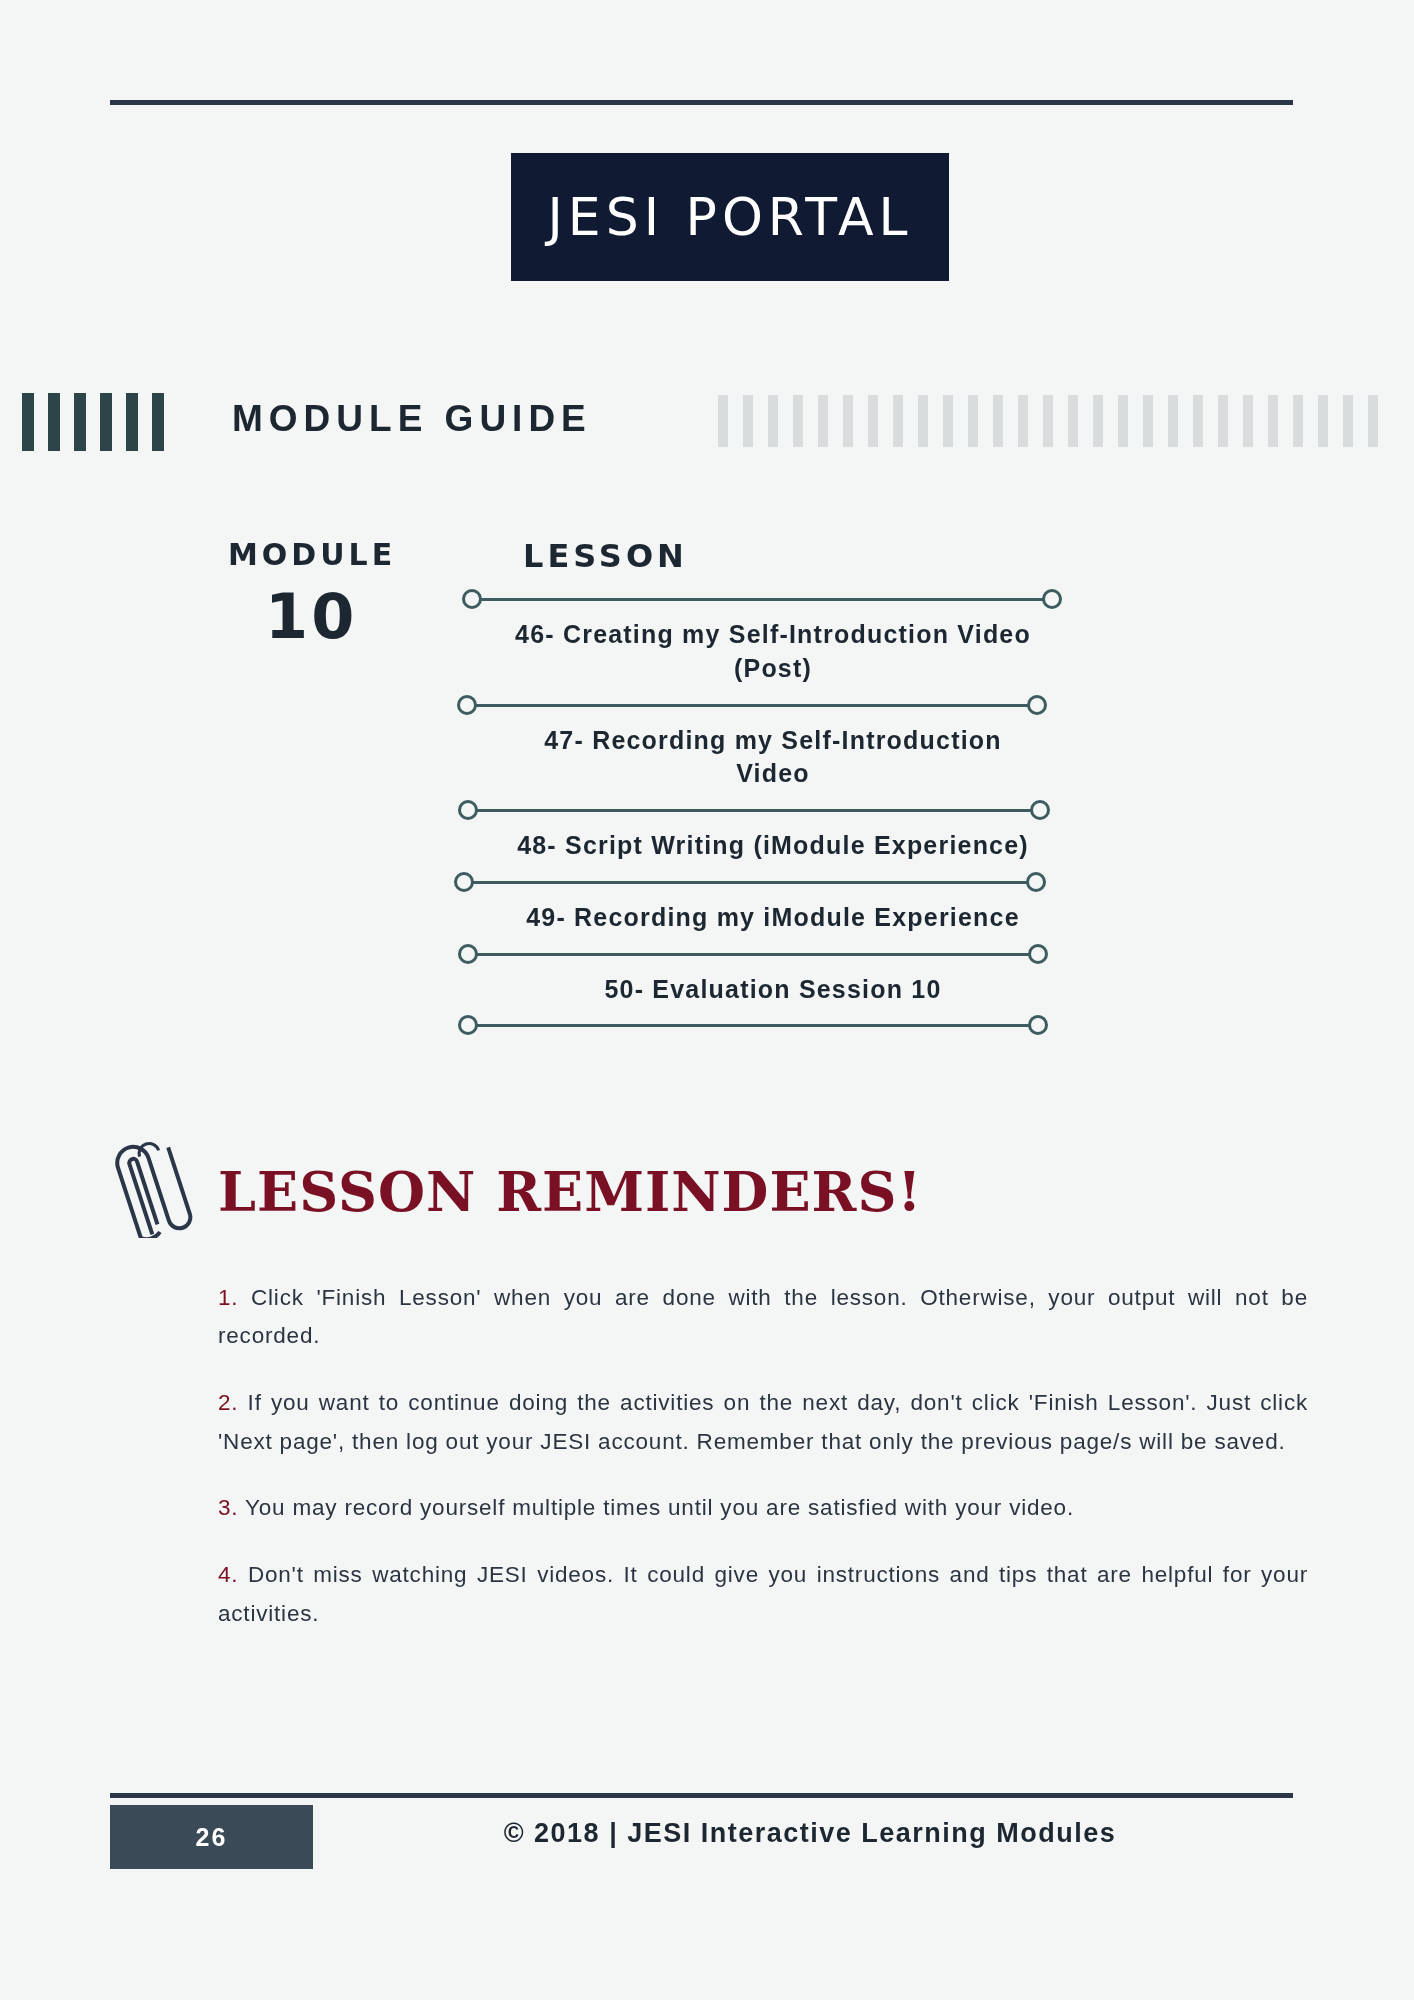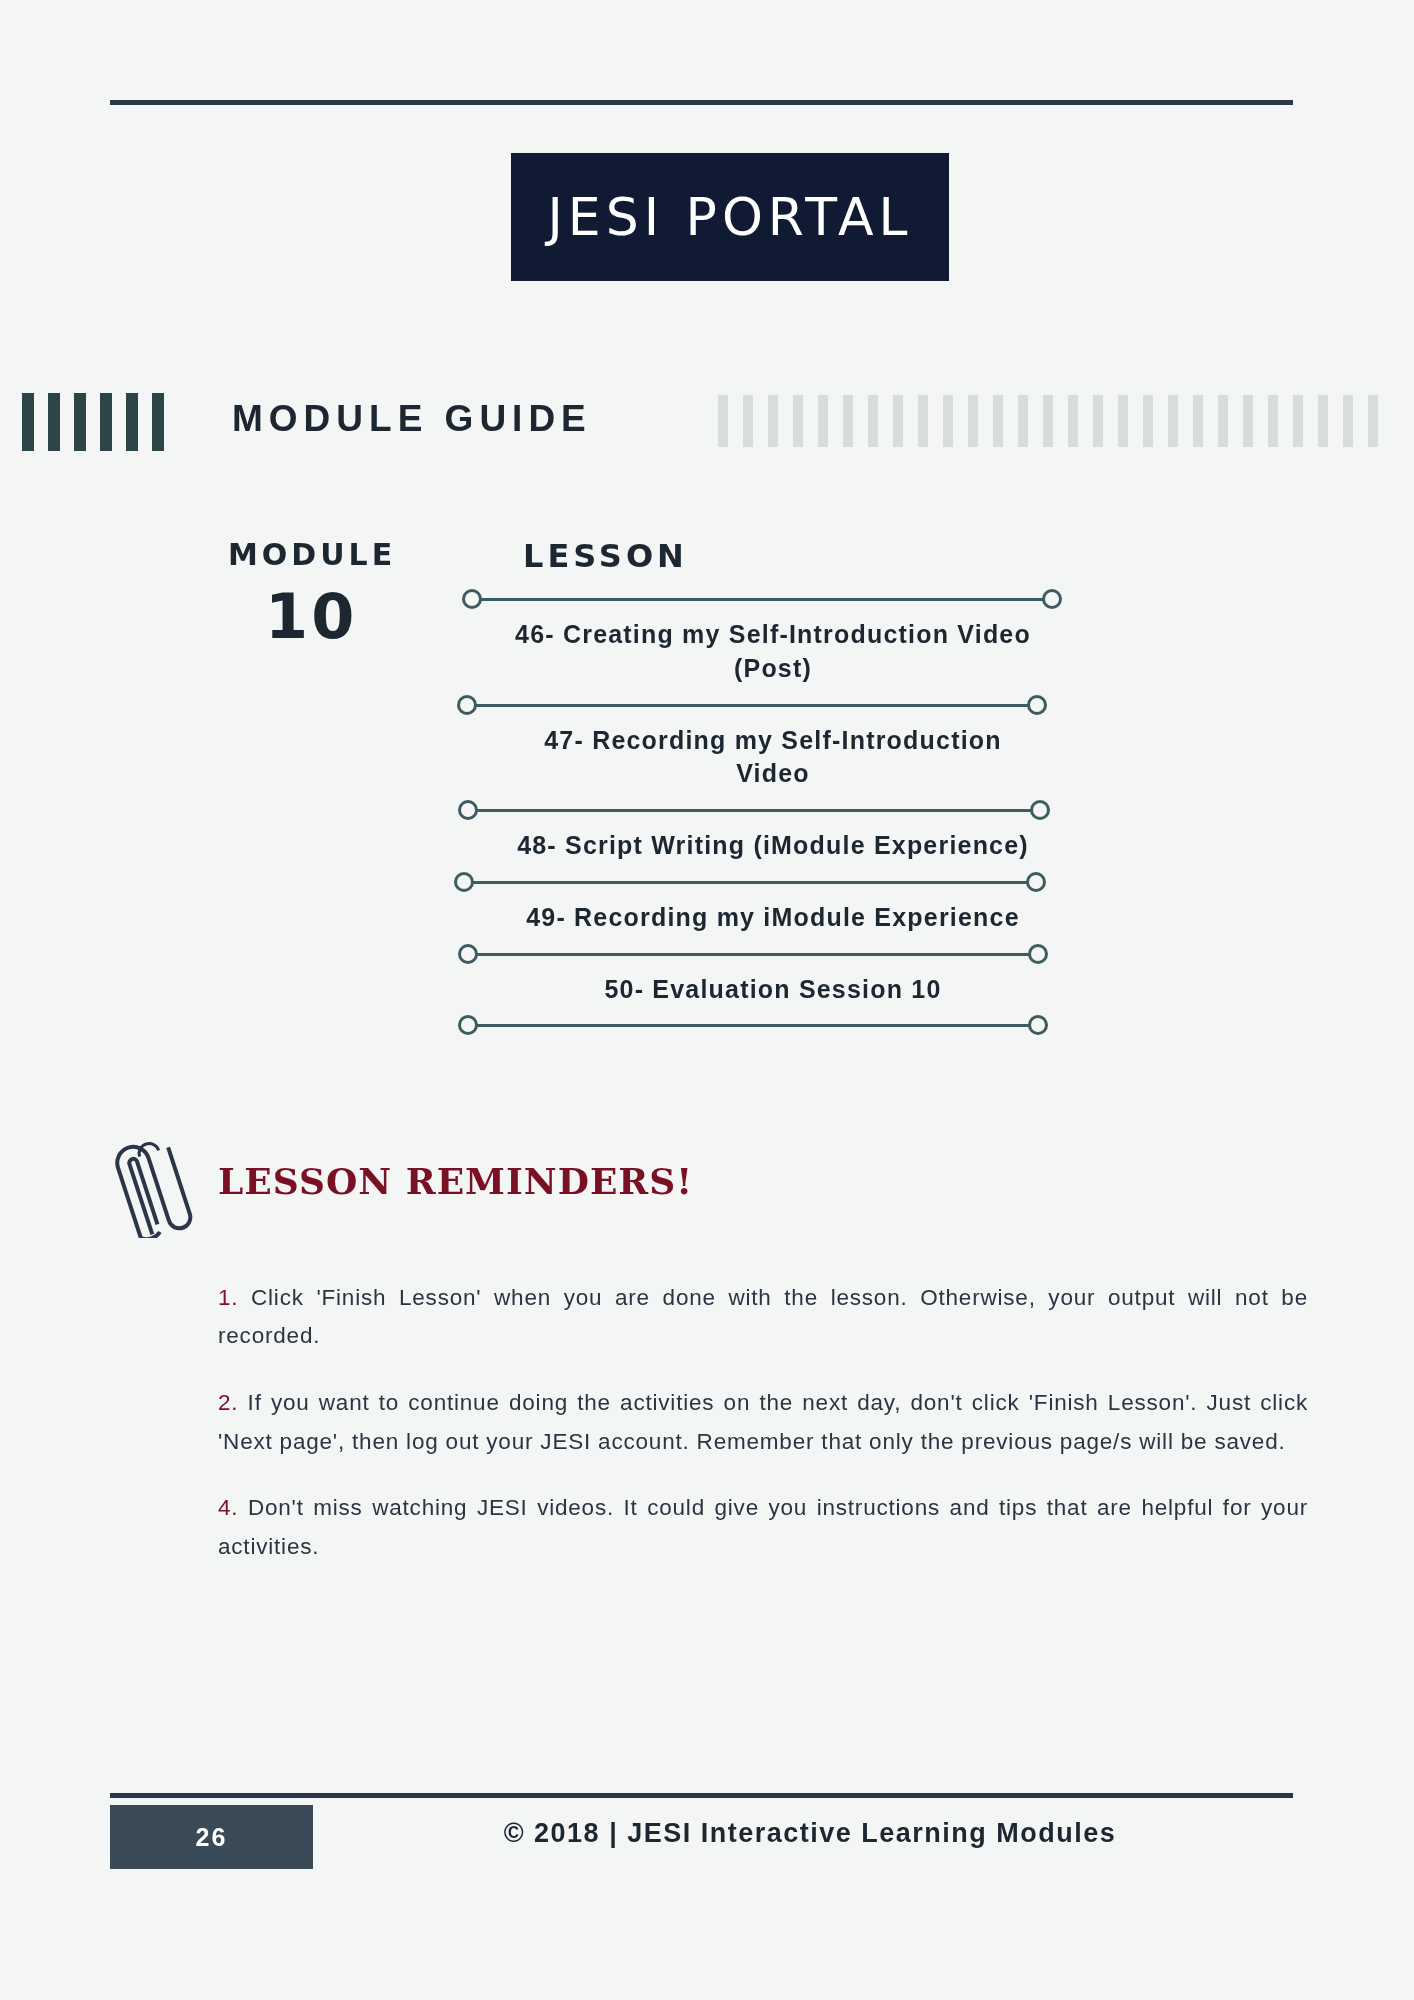"LESSON REMINDERS!" .reminders-title { font-size: 36px -> 54px }
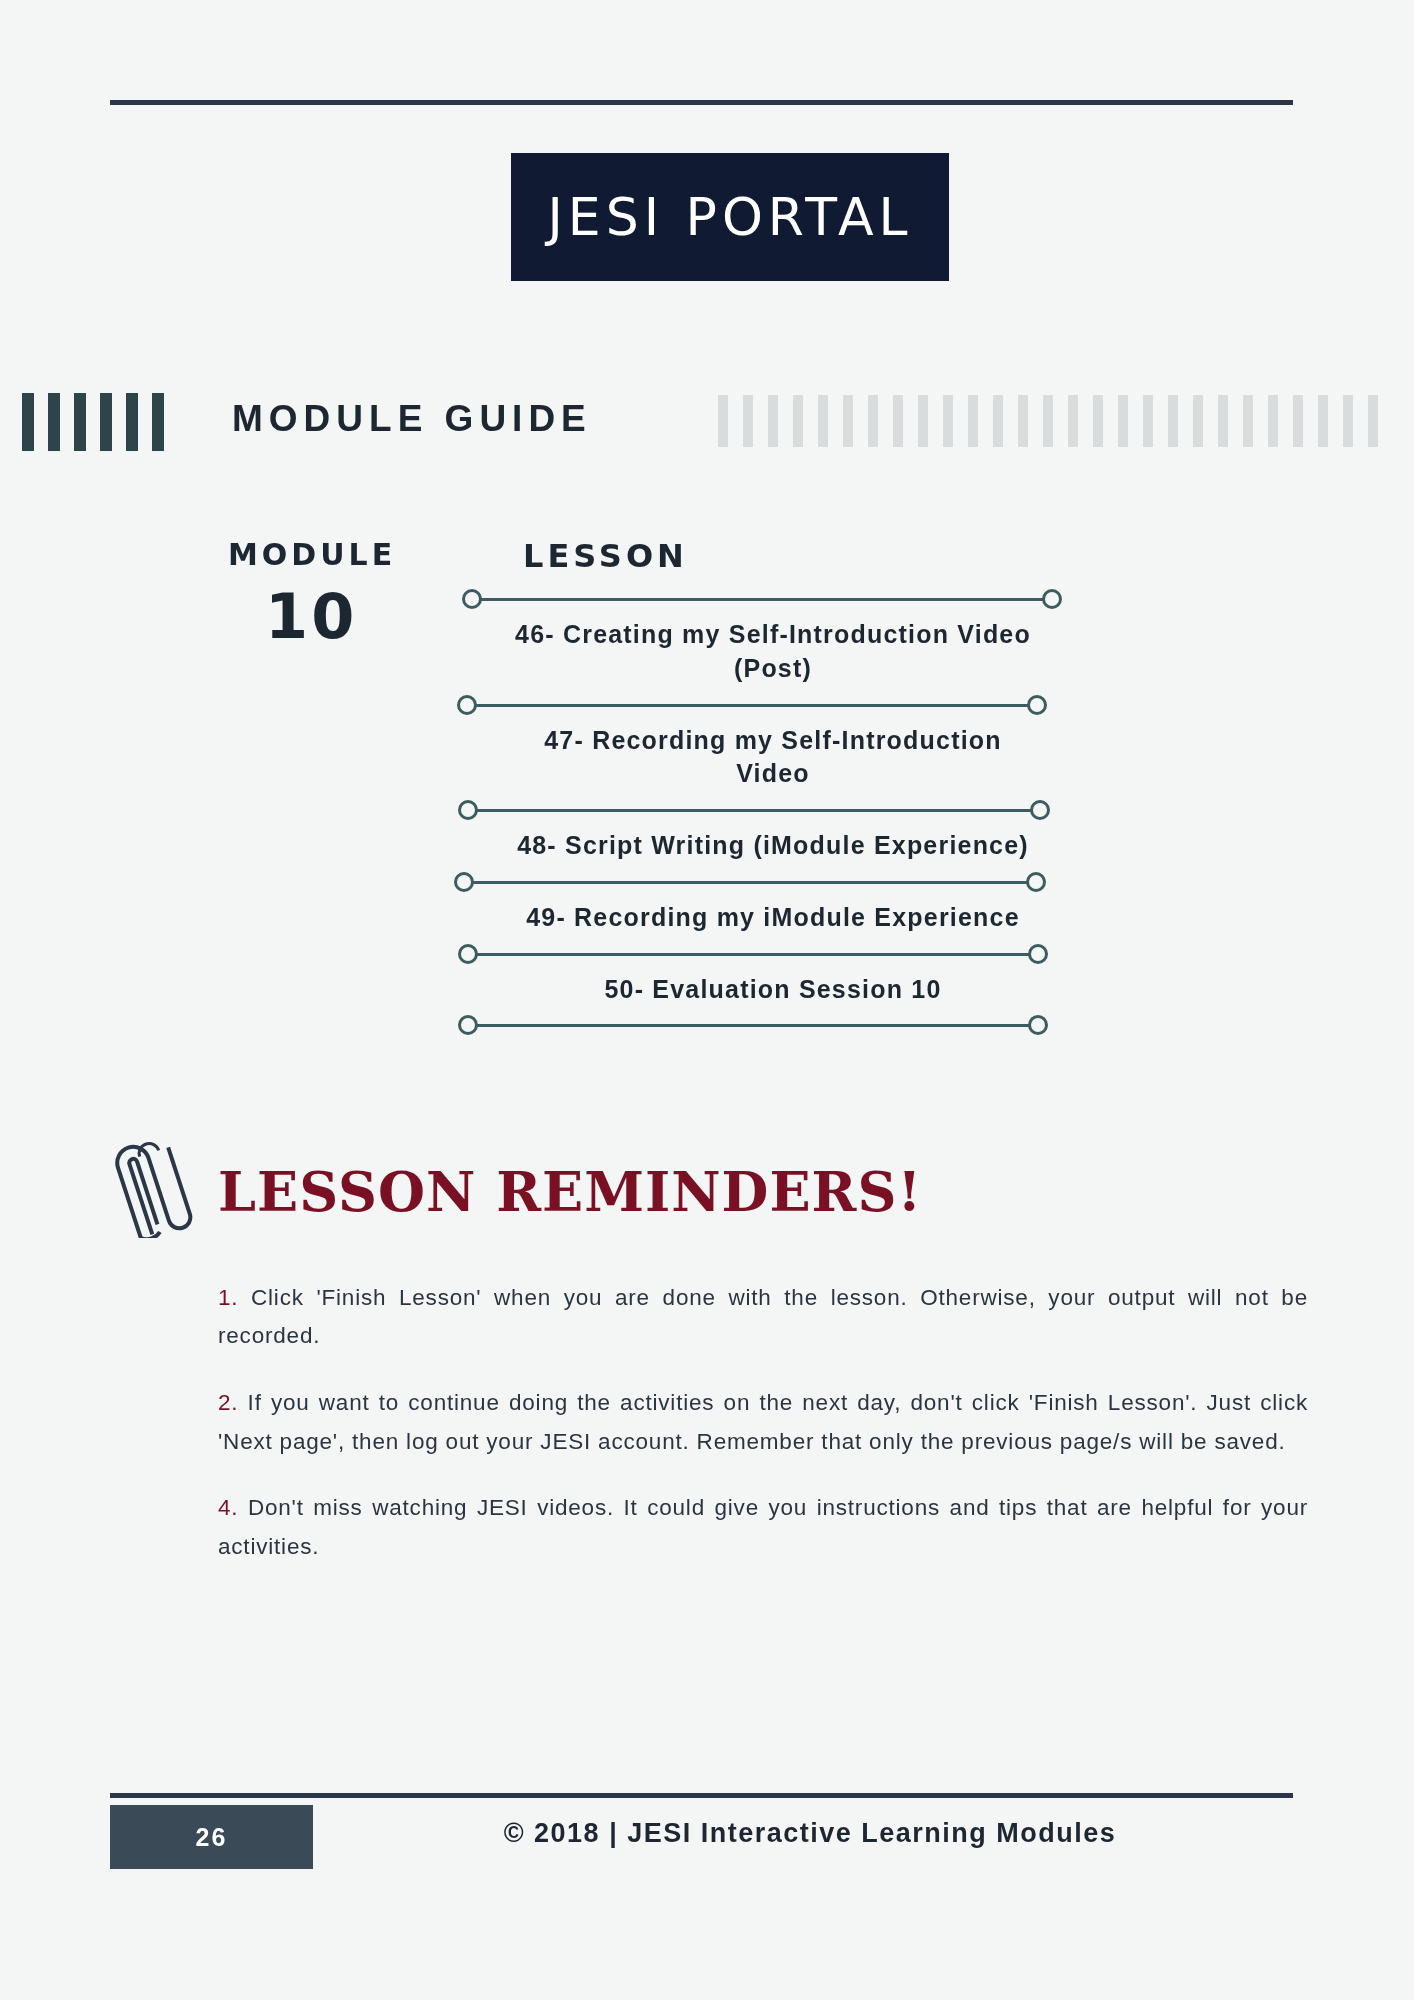"3. You may record yourself" p.reminder { html: none -> <p><span>3.</span><span> You may record yourself multiple times until you are satisfied with your video.</span></p> }
